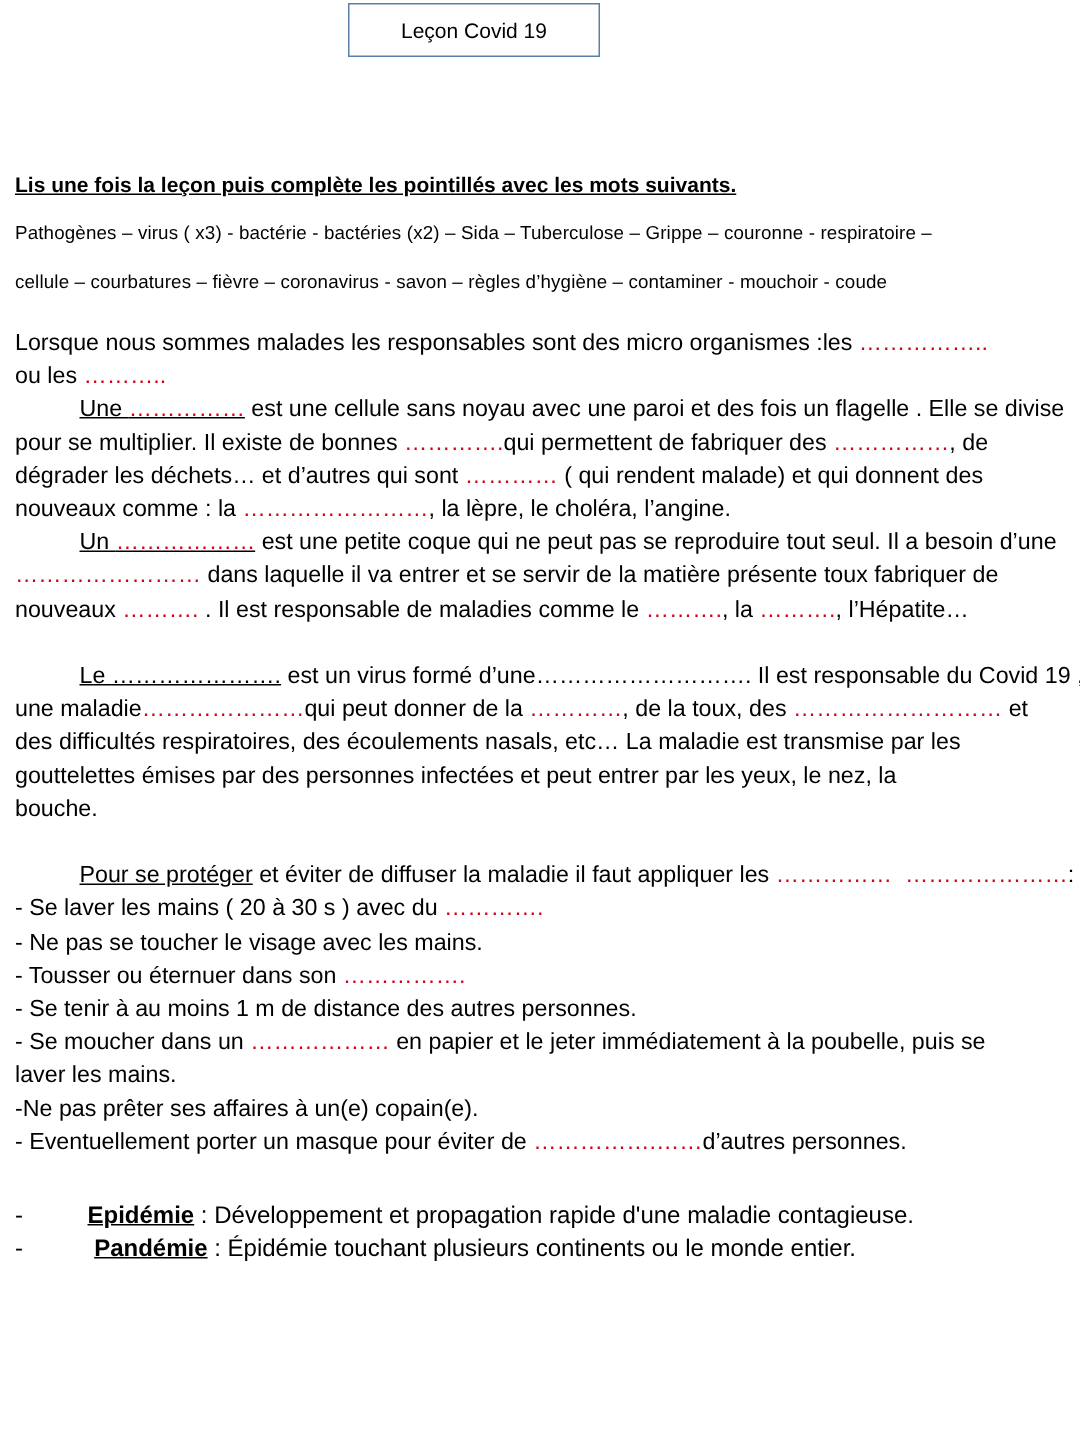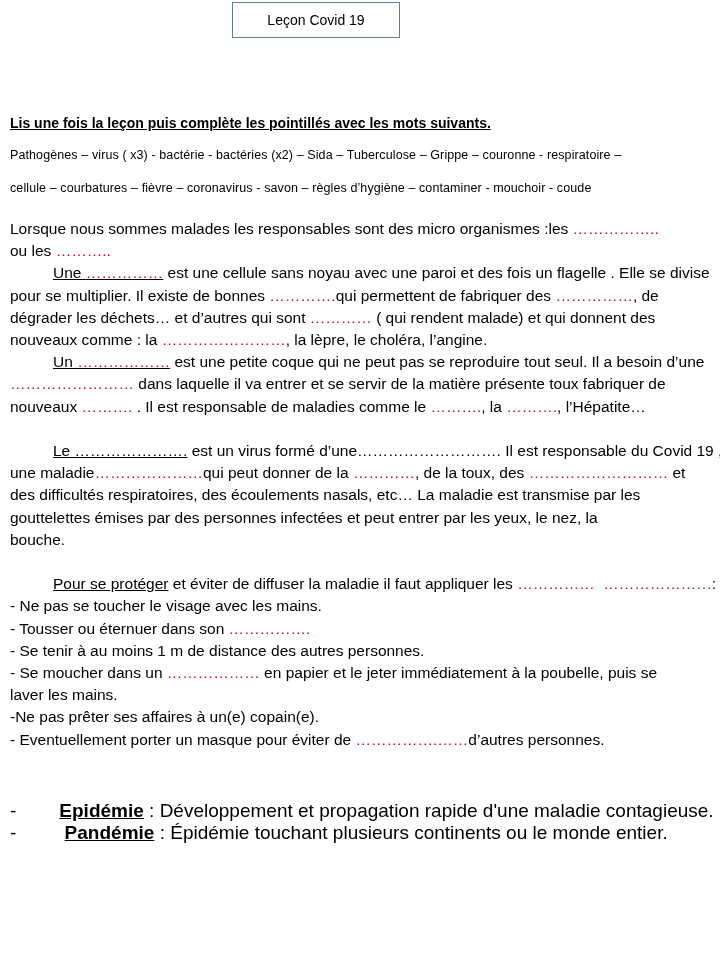"- Se laver les mains" div.line { html: none -> <div> <span>- Se laver les mains ( 20 à 30 s ) avec du </span><span>………….</span> </div> }
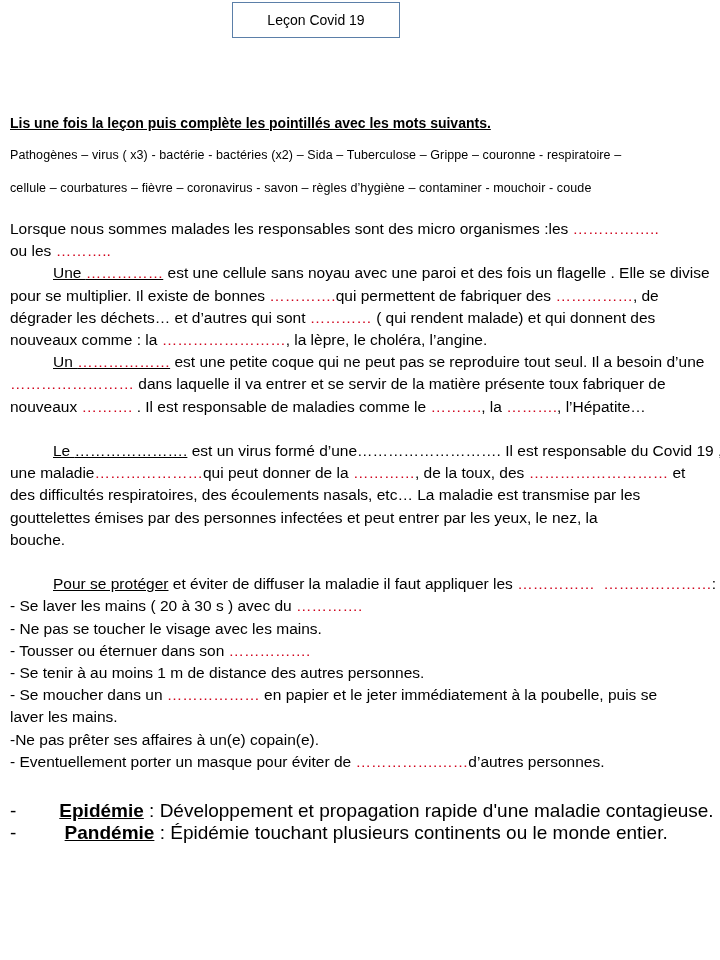"- Epidémie : Développement et" .defs { font-size: 19px -> 16px }
